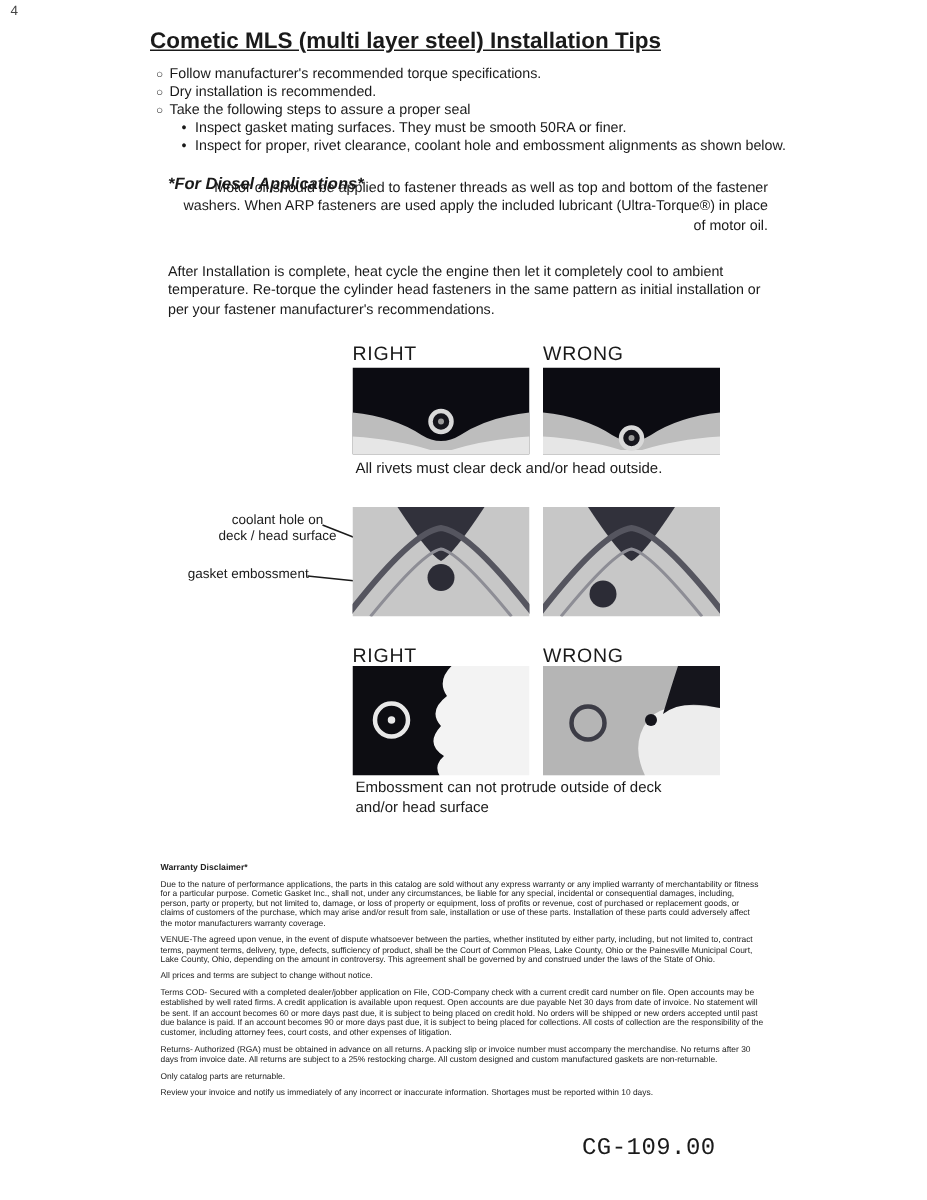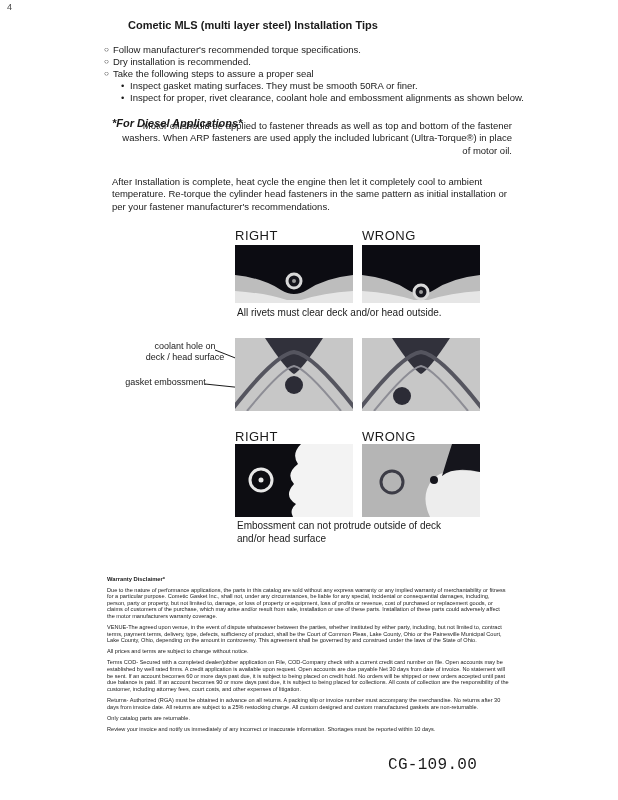"Cometic MLS (multi layer steel)" .title { font-size: 11px -> 15px; left: 128px -> 100px; text-decoration: none -> underline }
